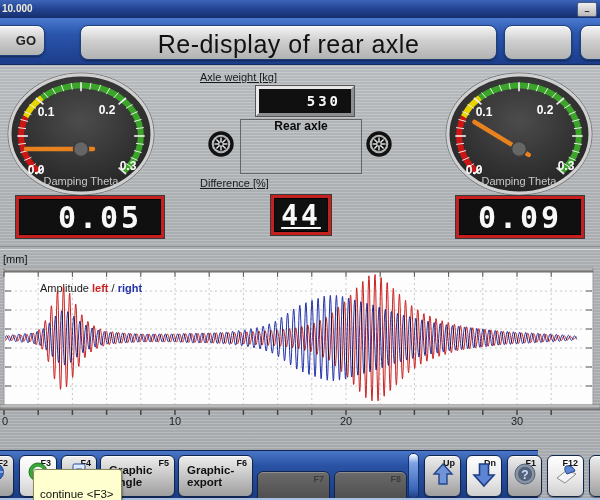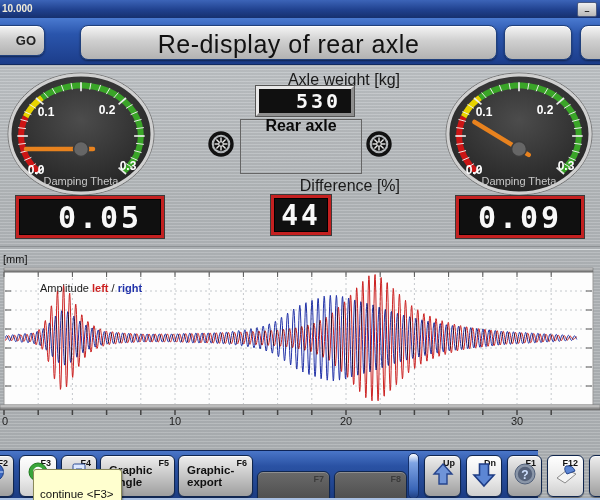"Axle weight [kg]" .caption { font-size: 16px -> 11px; text-align: right -> left; text-decoration: none -> underline }
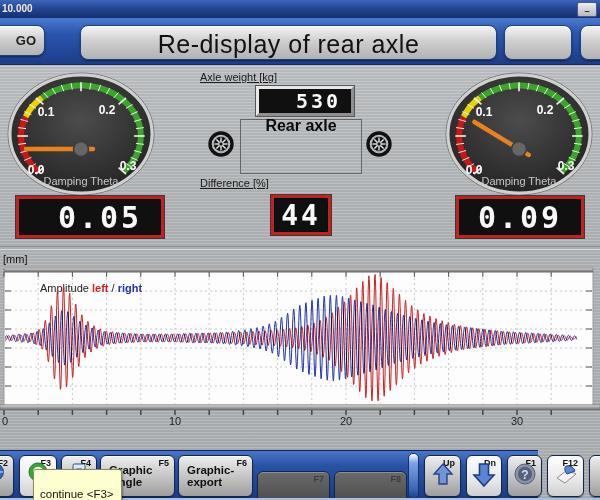"530" div.lcd { font-size: 20px -> 14px }
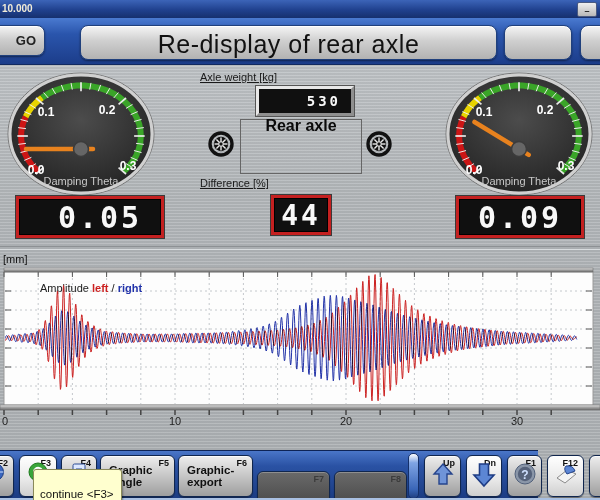"Rear axle" .rabox .name { font-size: 16px -> 12px }
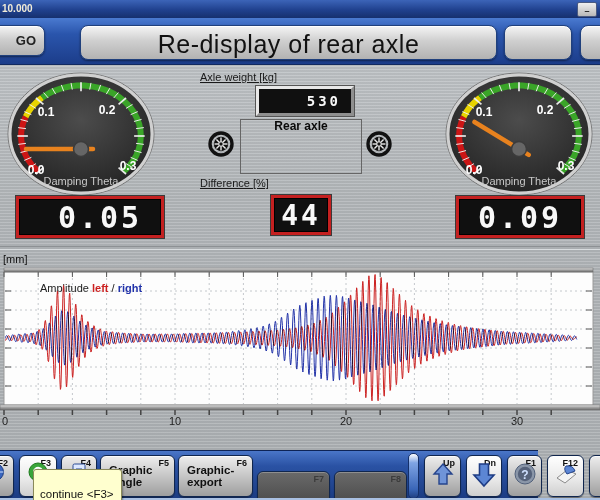"44" div.lcd { text-decoration: none -> underline }
